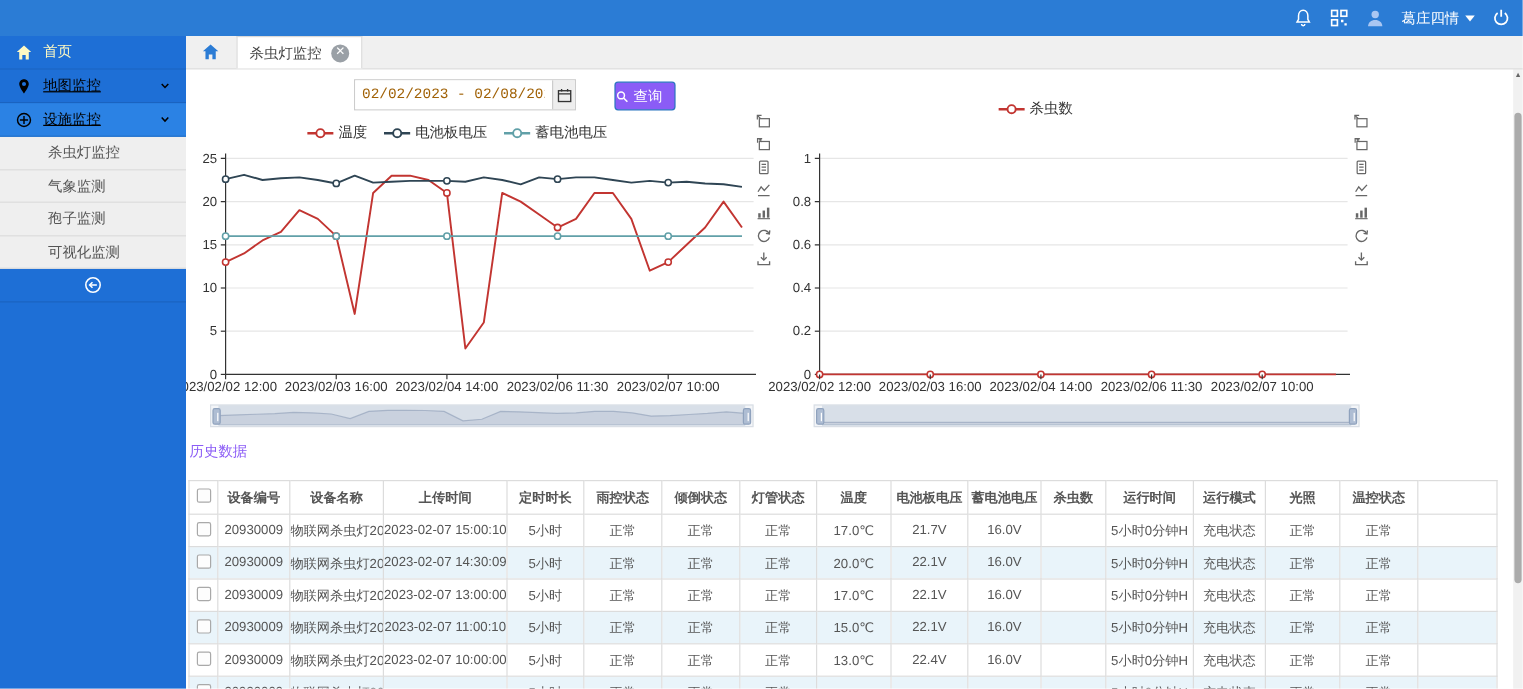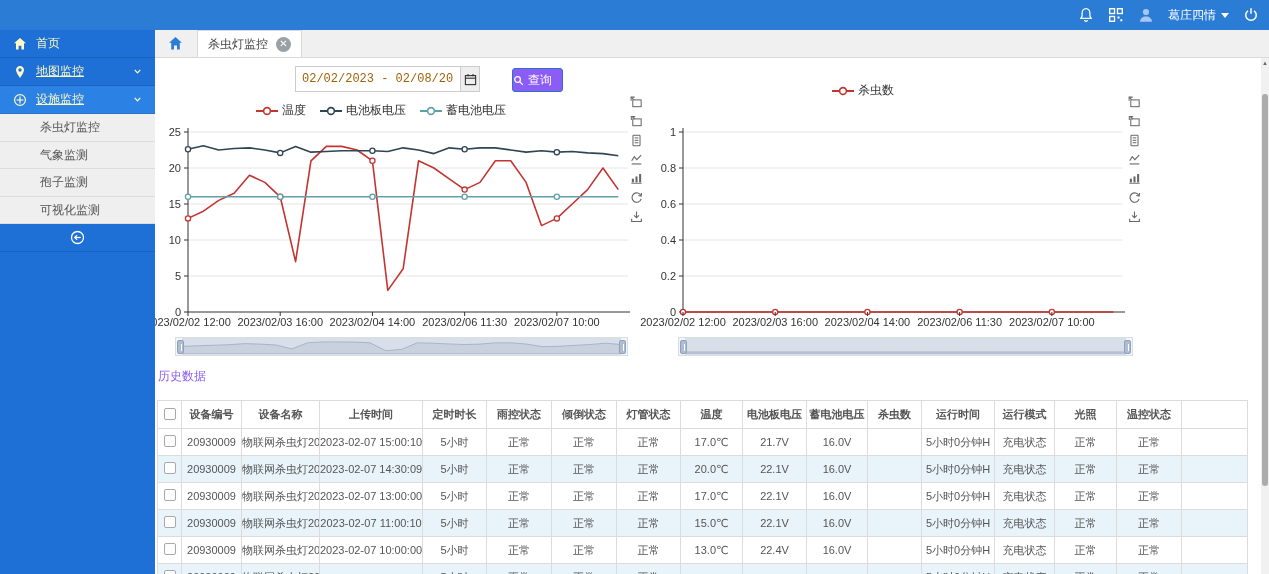"地图监控" .s-item { color: #fef9c3 -> #000000 }
